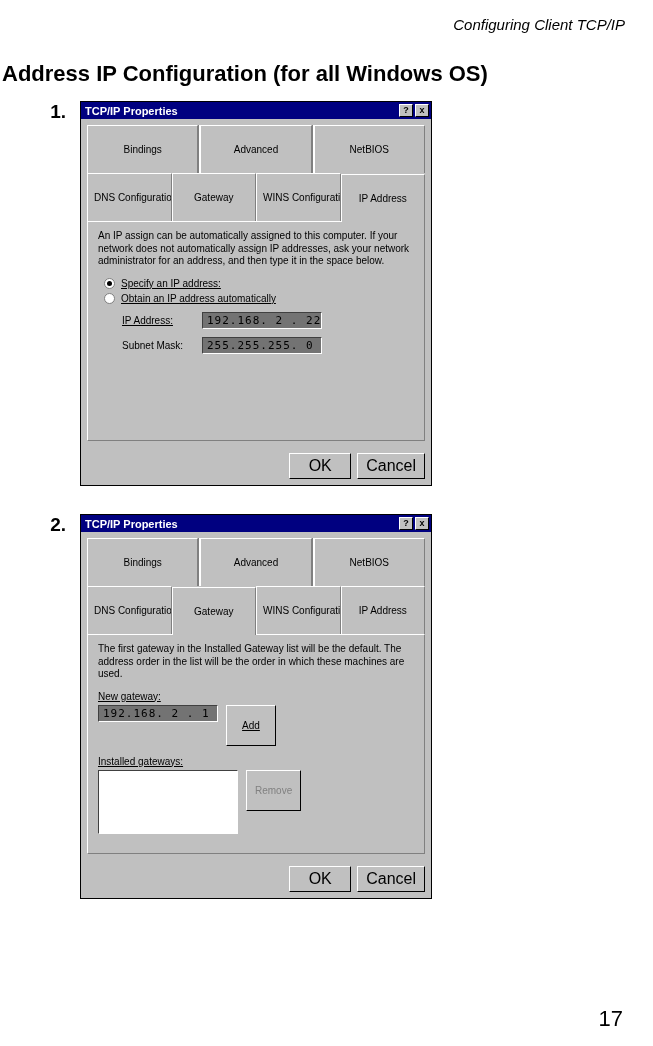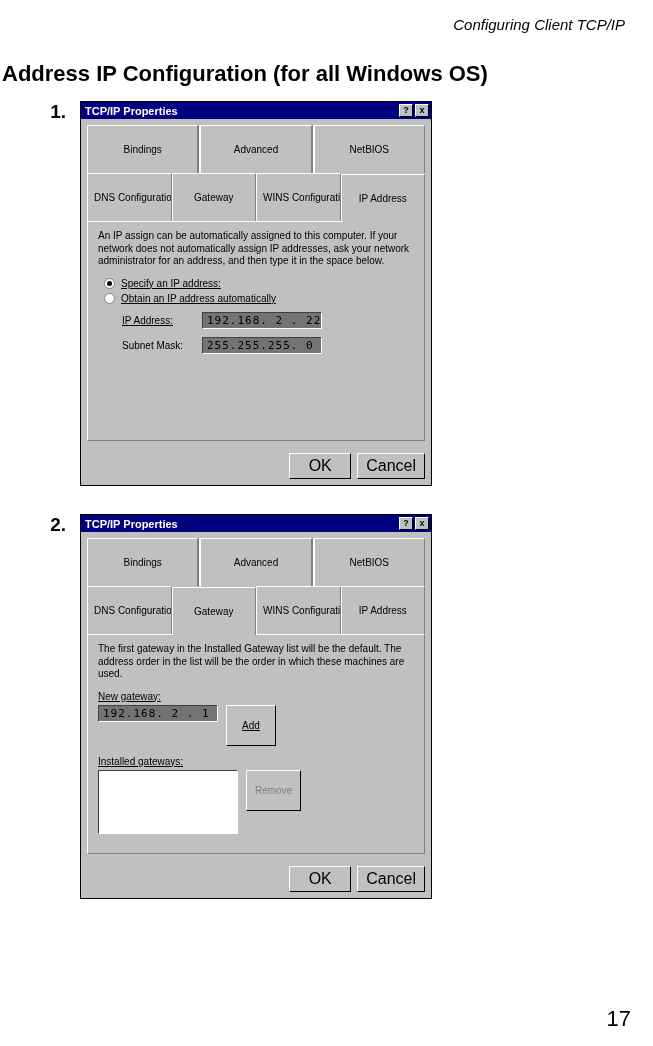"17" .pagenum { right: 22px -> 30px }
